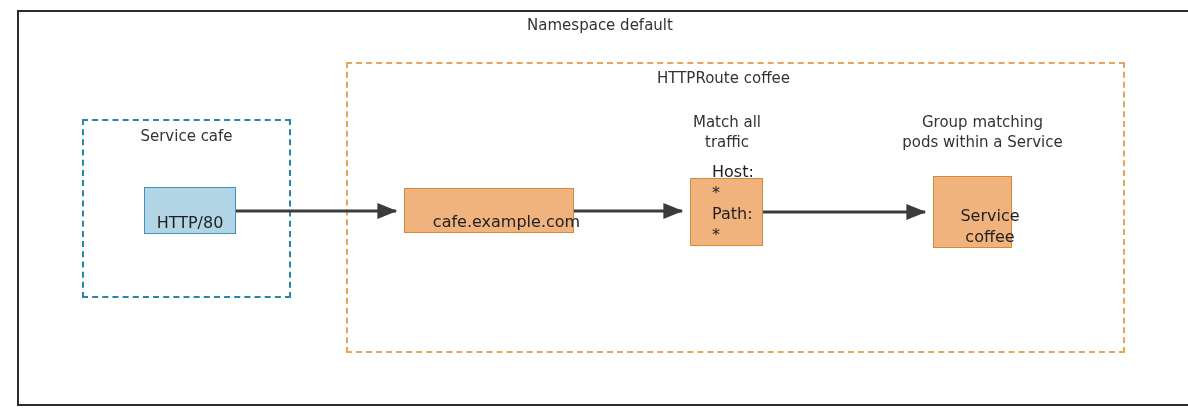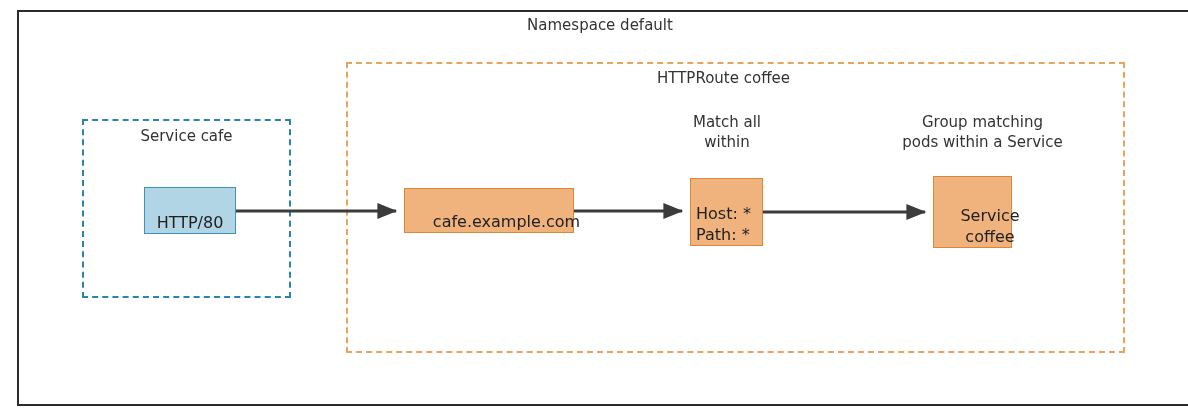"Match all" div.caption { text: within -> traffic }
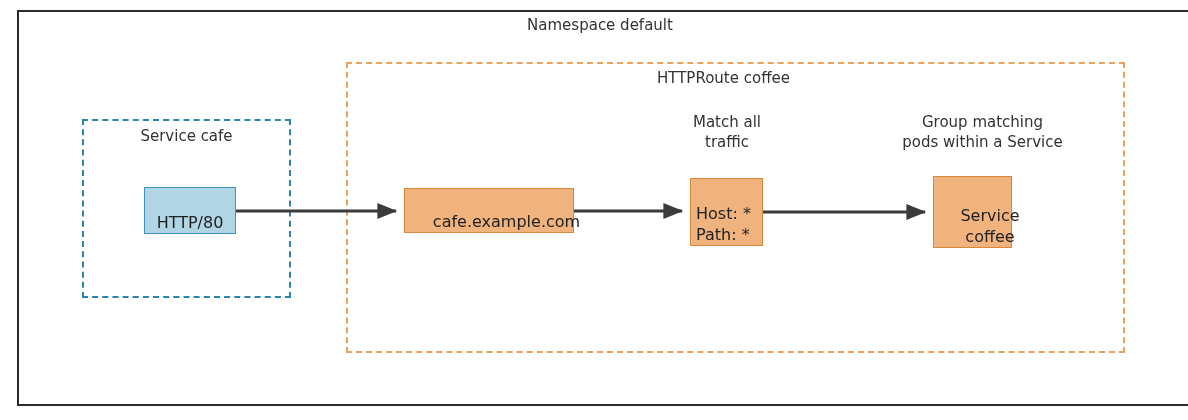"Host: *" #node-match { padding-left: 5px -> 21px }
